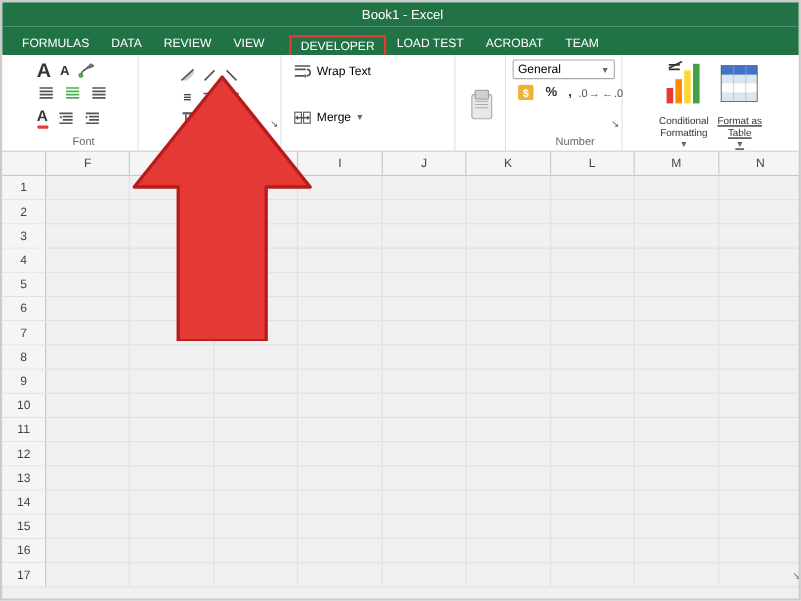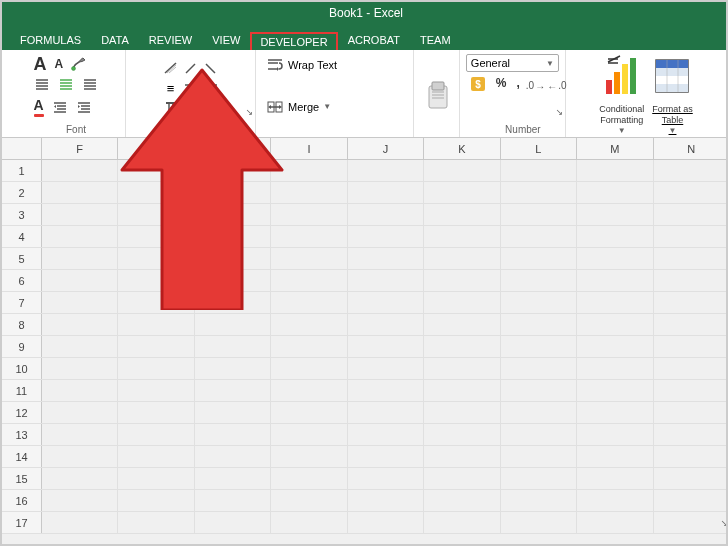"DEVELOPER" div.ribbon-tab { margin-left: none -> 13px }
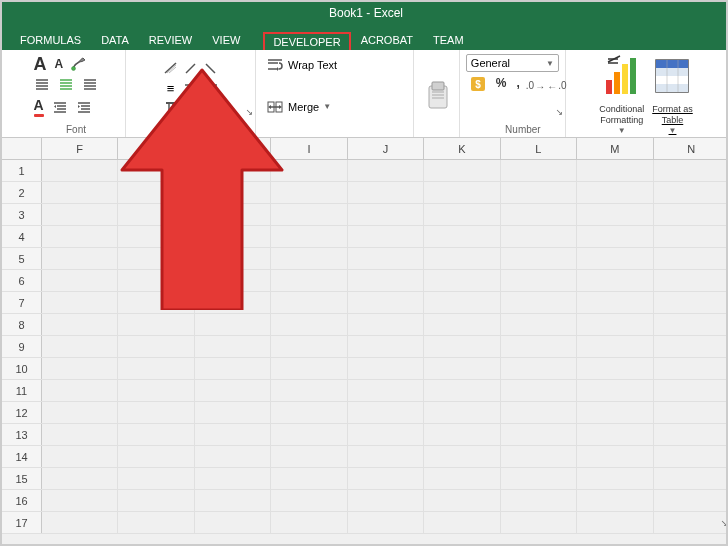"LOAD TEST" div.ribbon-tab { html: none -> <div>LOAD TEST</div> }
